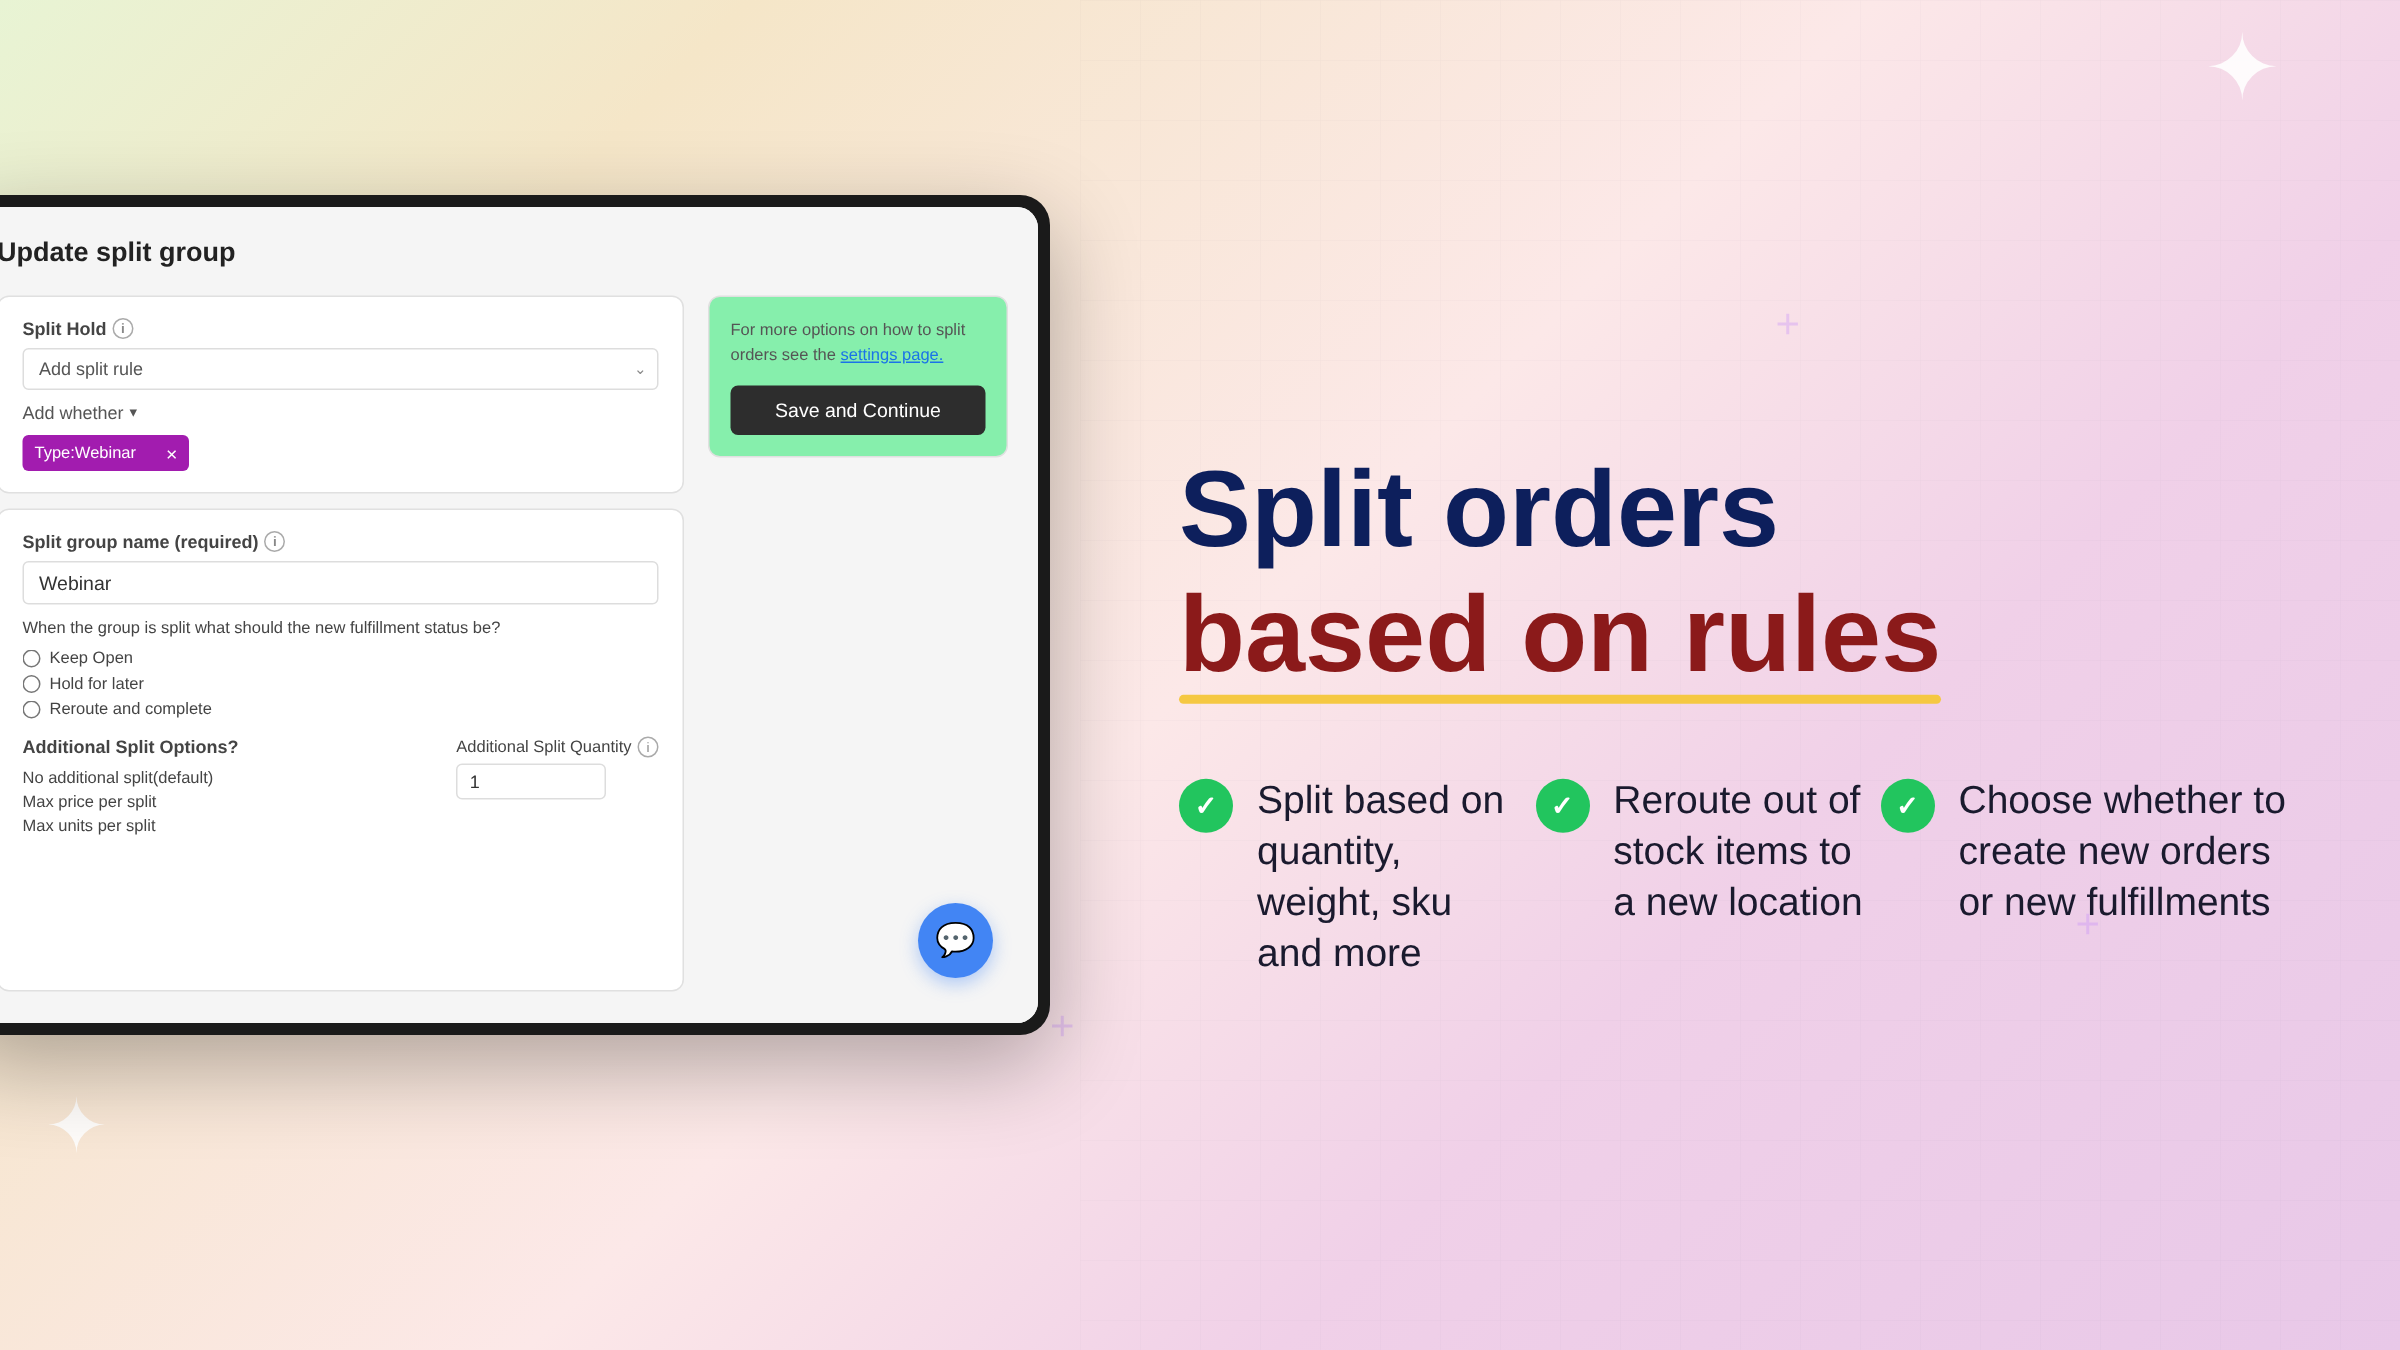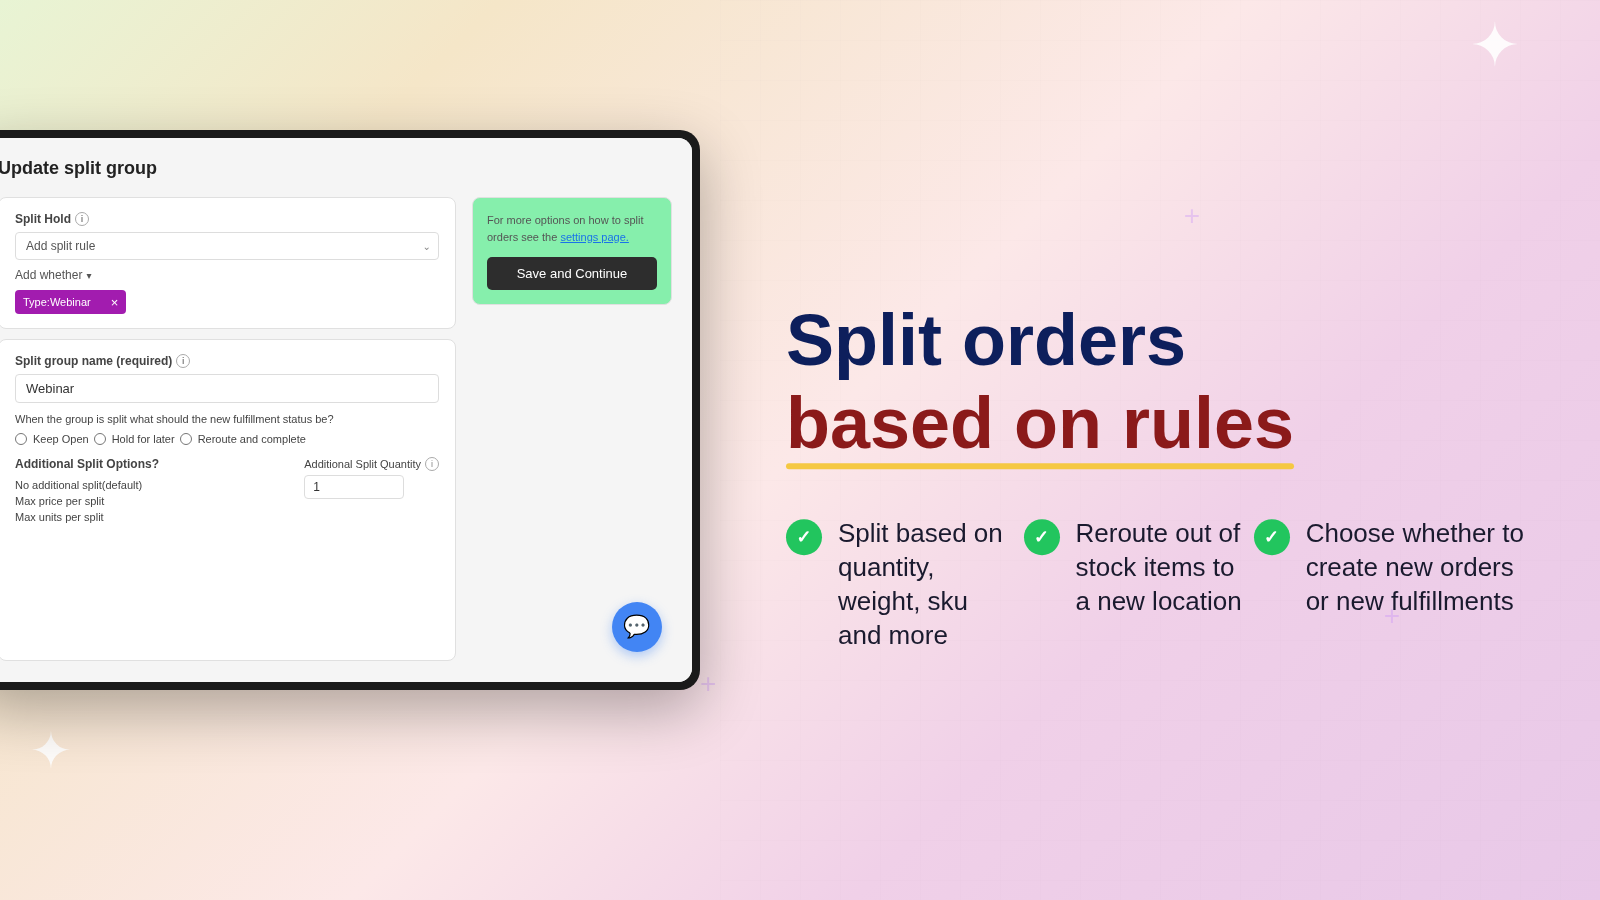"Keep Open" .radio-group { flex-direction: none -> column }
